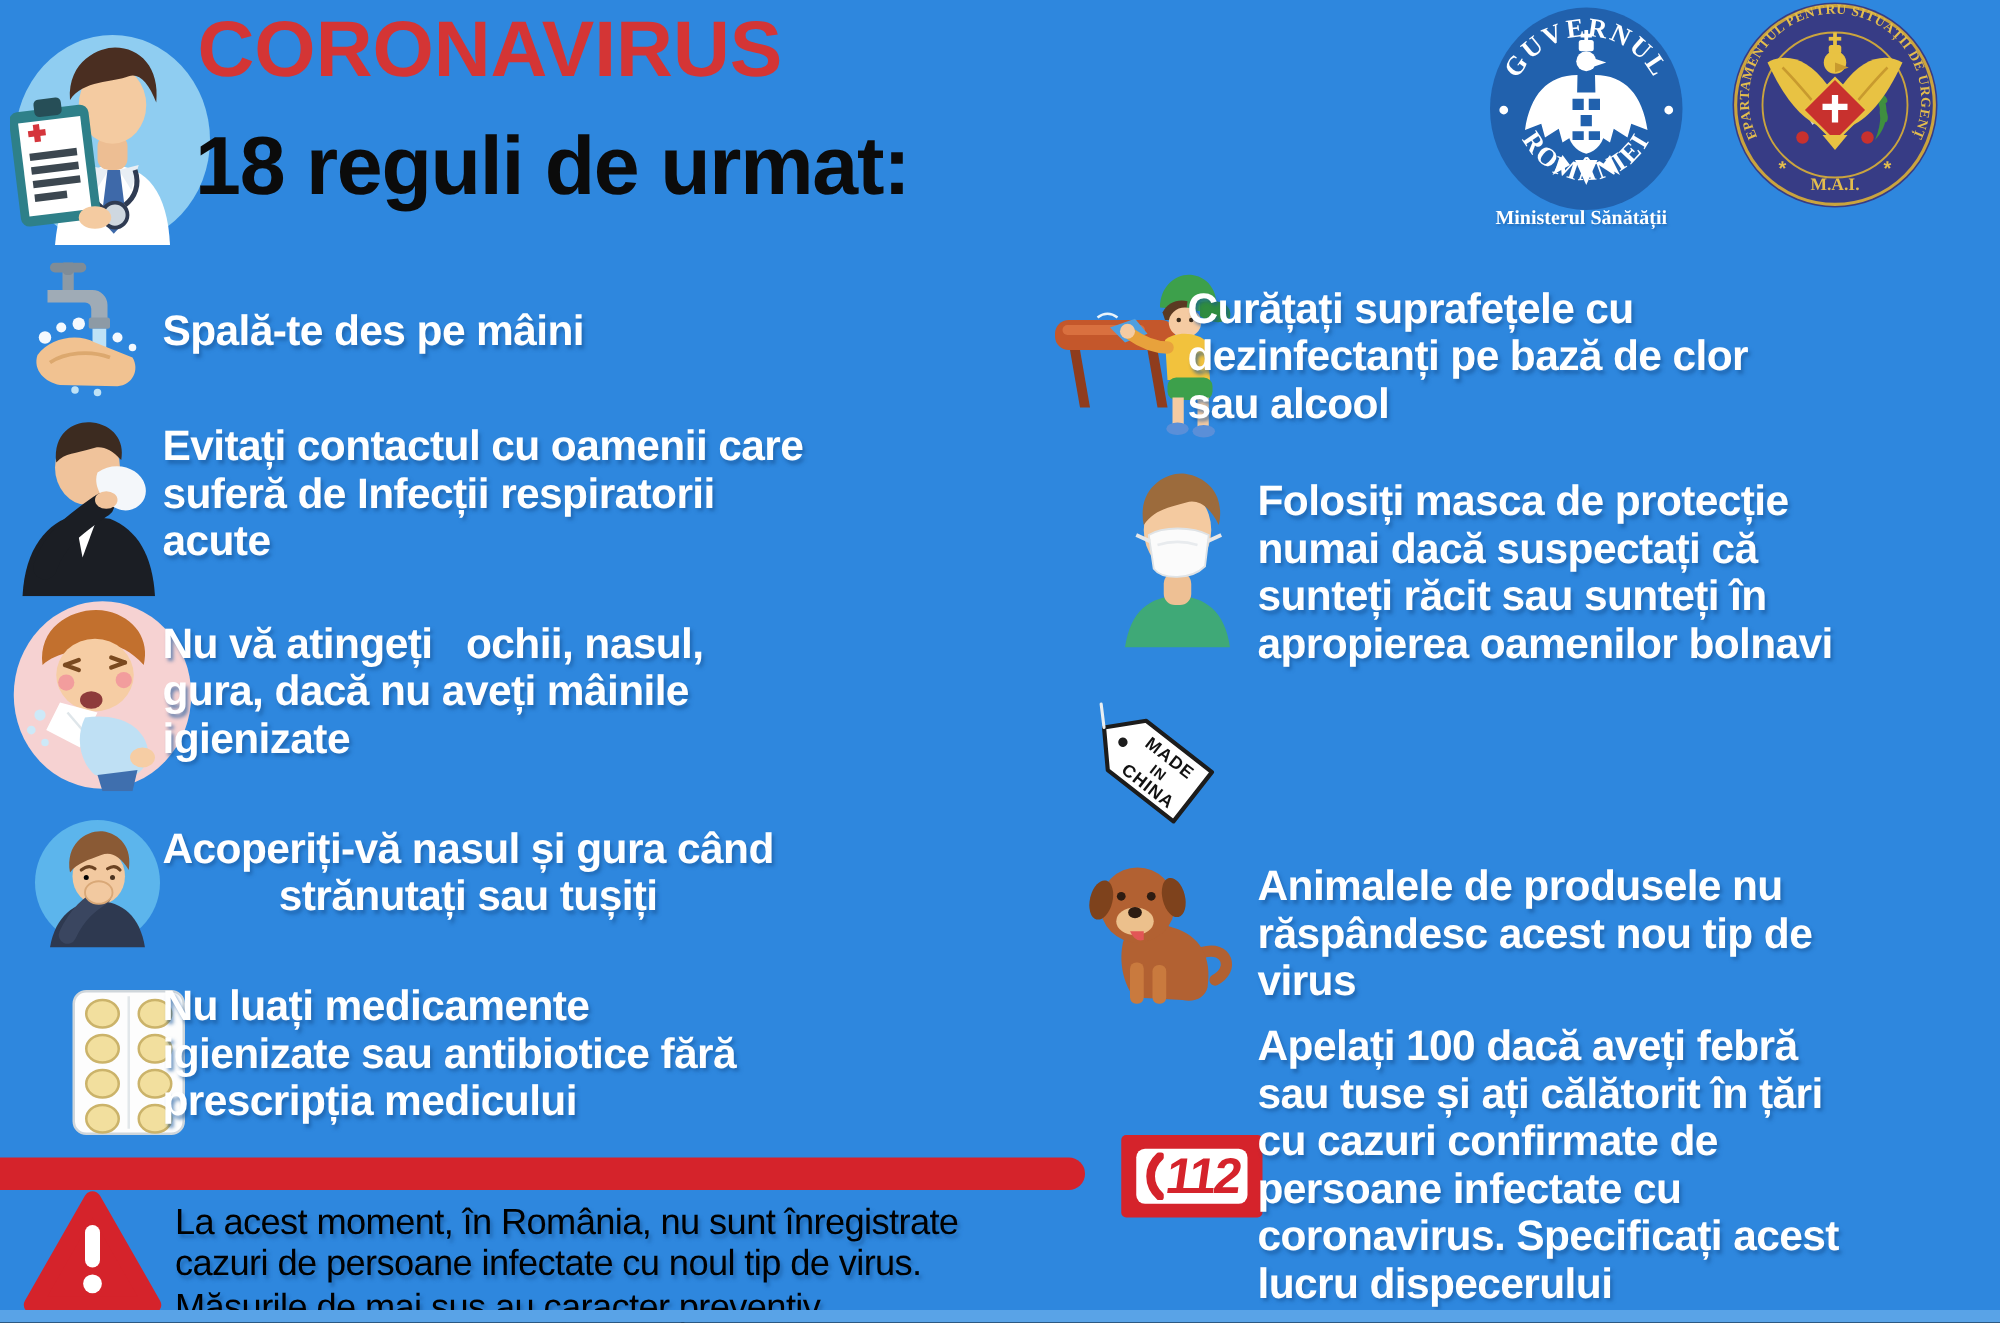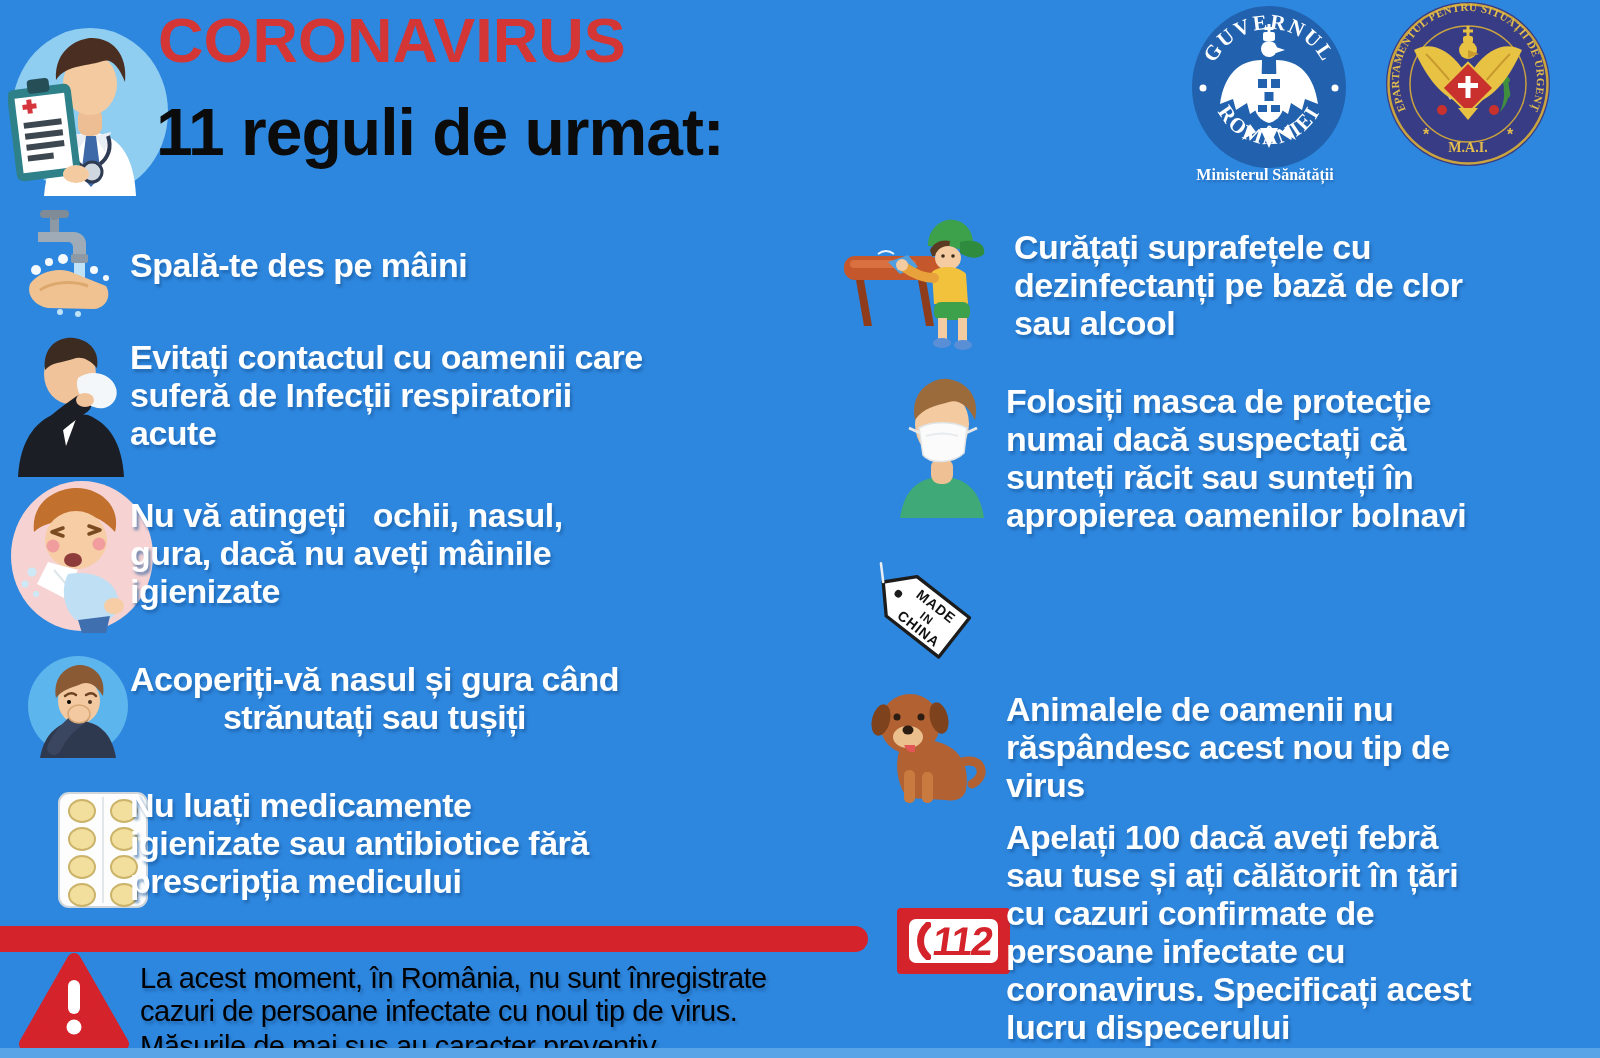"11 reguli de urmat:" div.abs { text: 11 -> 18 }
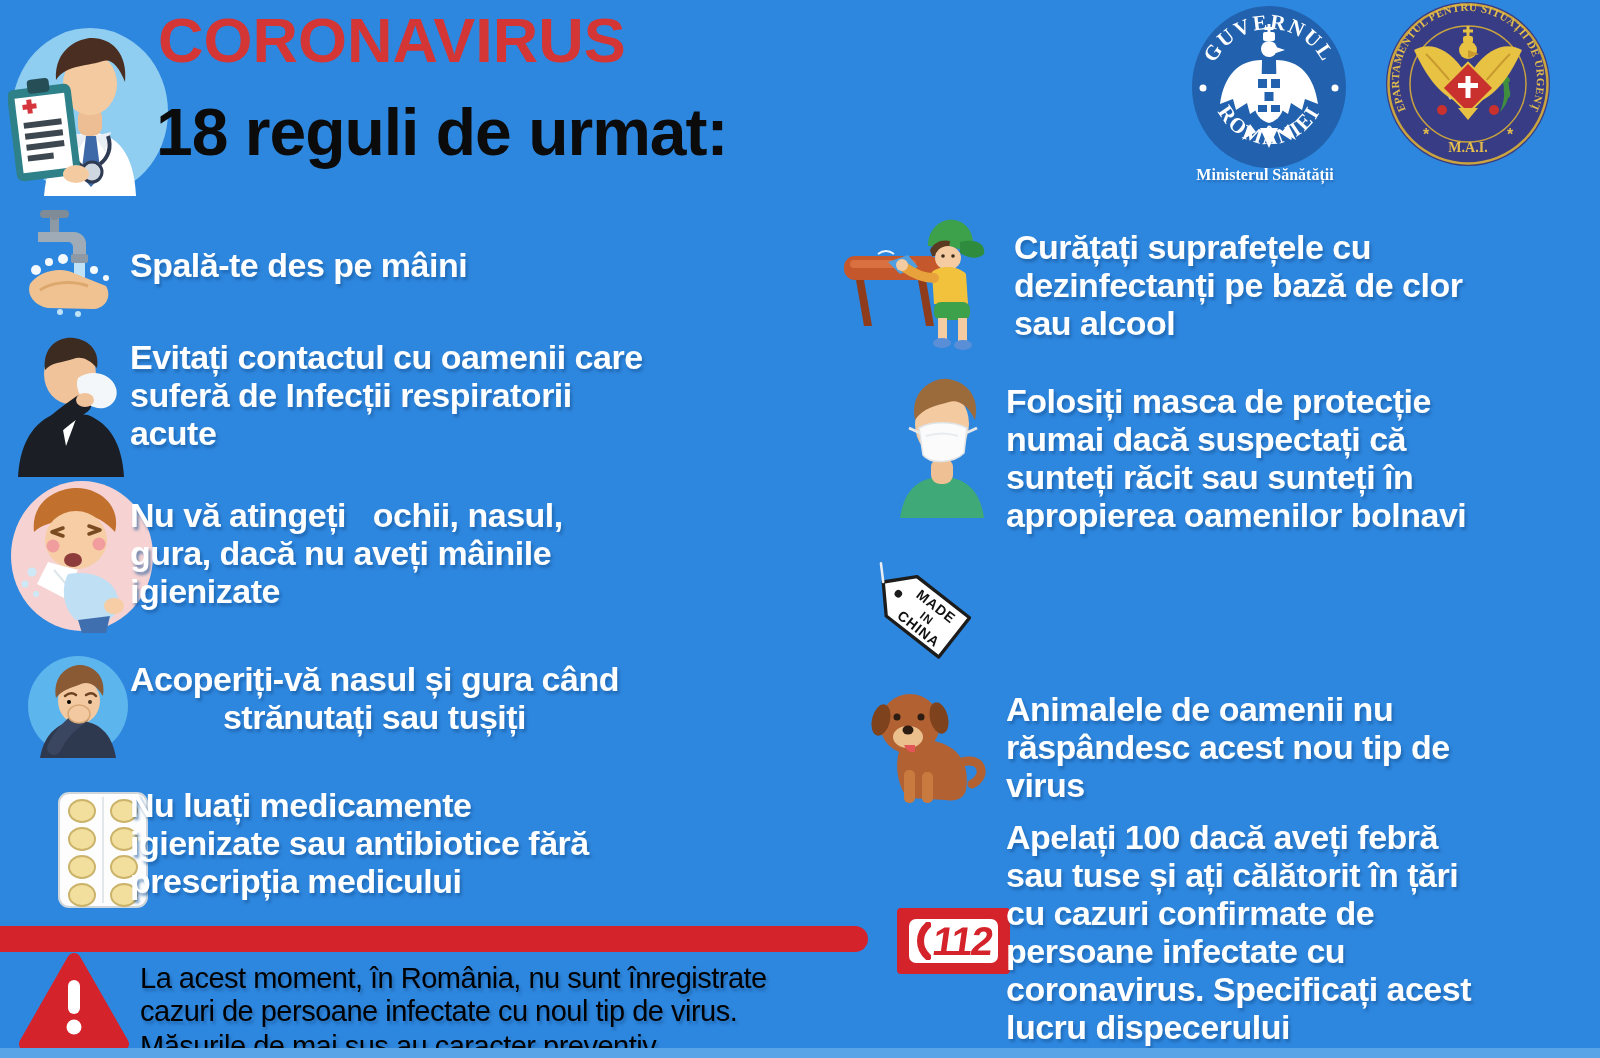"Curățați suprafețele cu" div.abs { left: 1014px -> 950px }
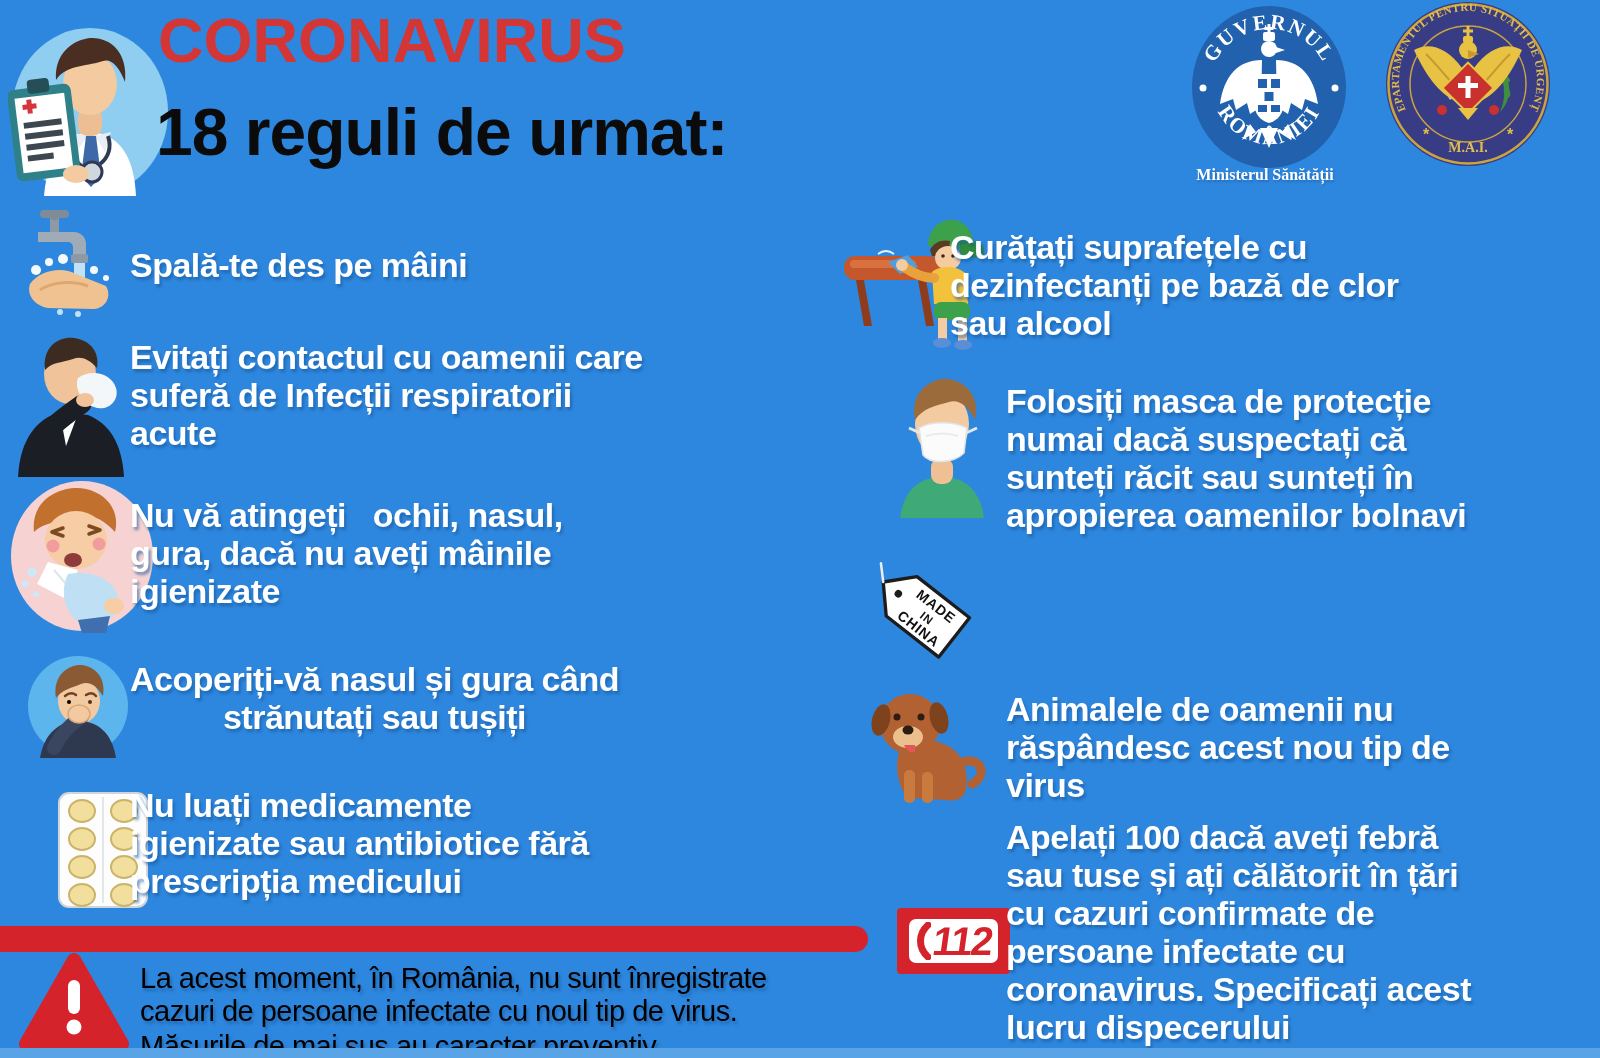"Animalele de oamenii nu" div.abs { text: oamenii -> produsele }
